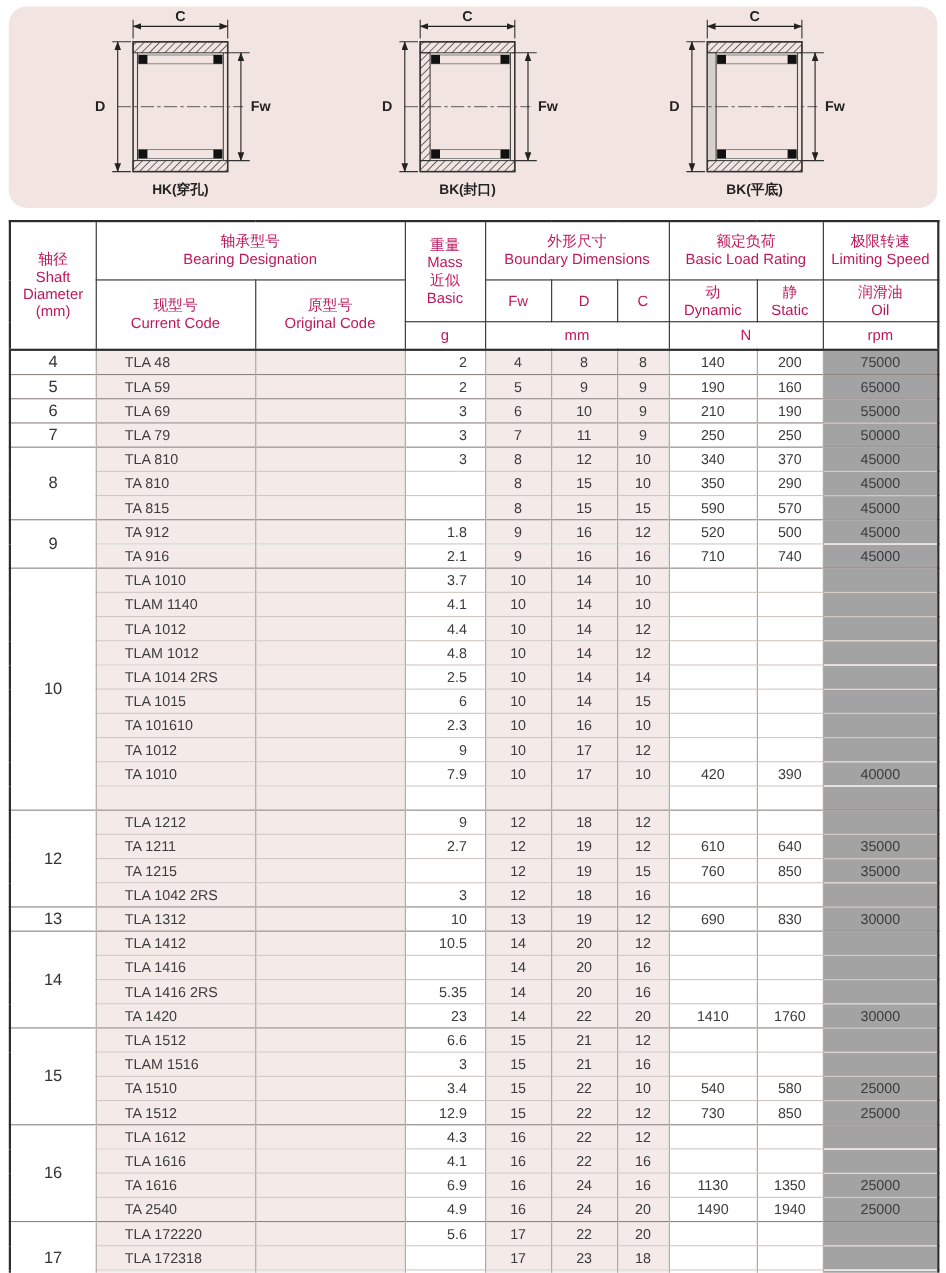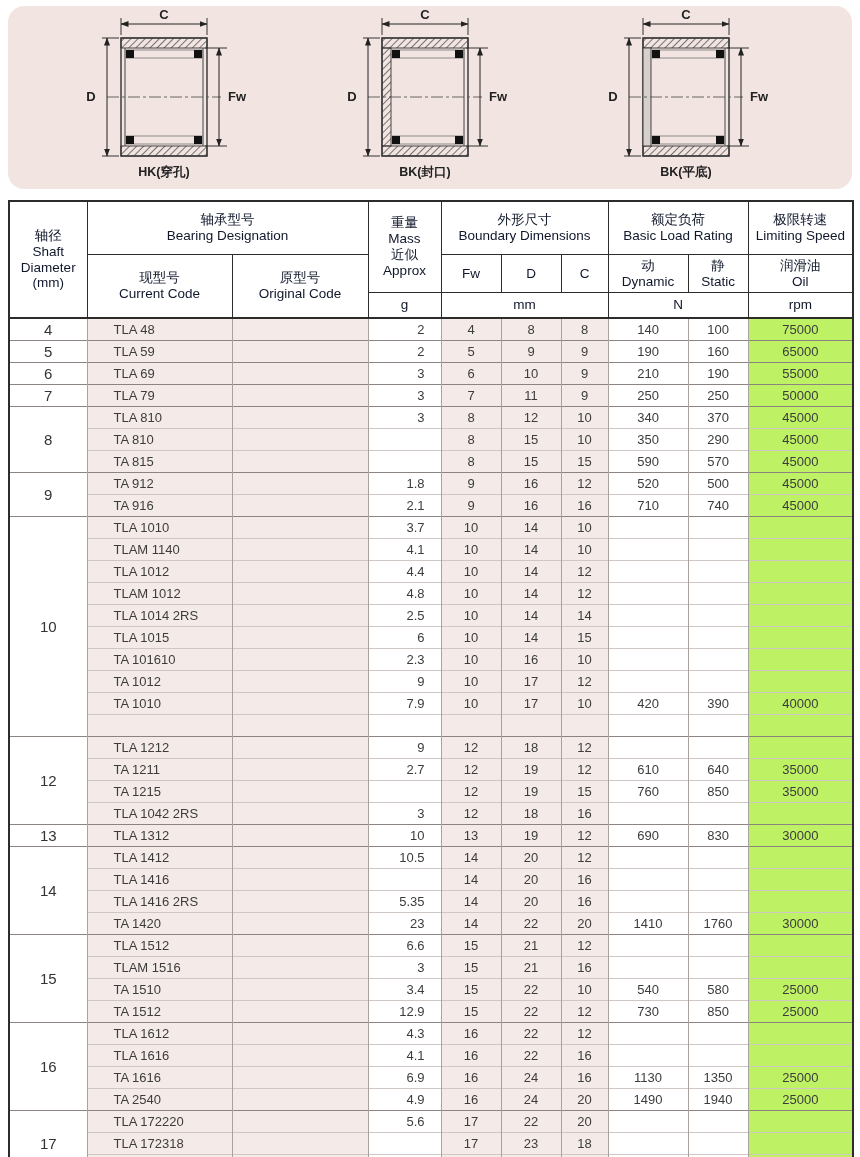"轴承型号" thead th { color: #0f172a -> #be185d }
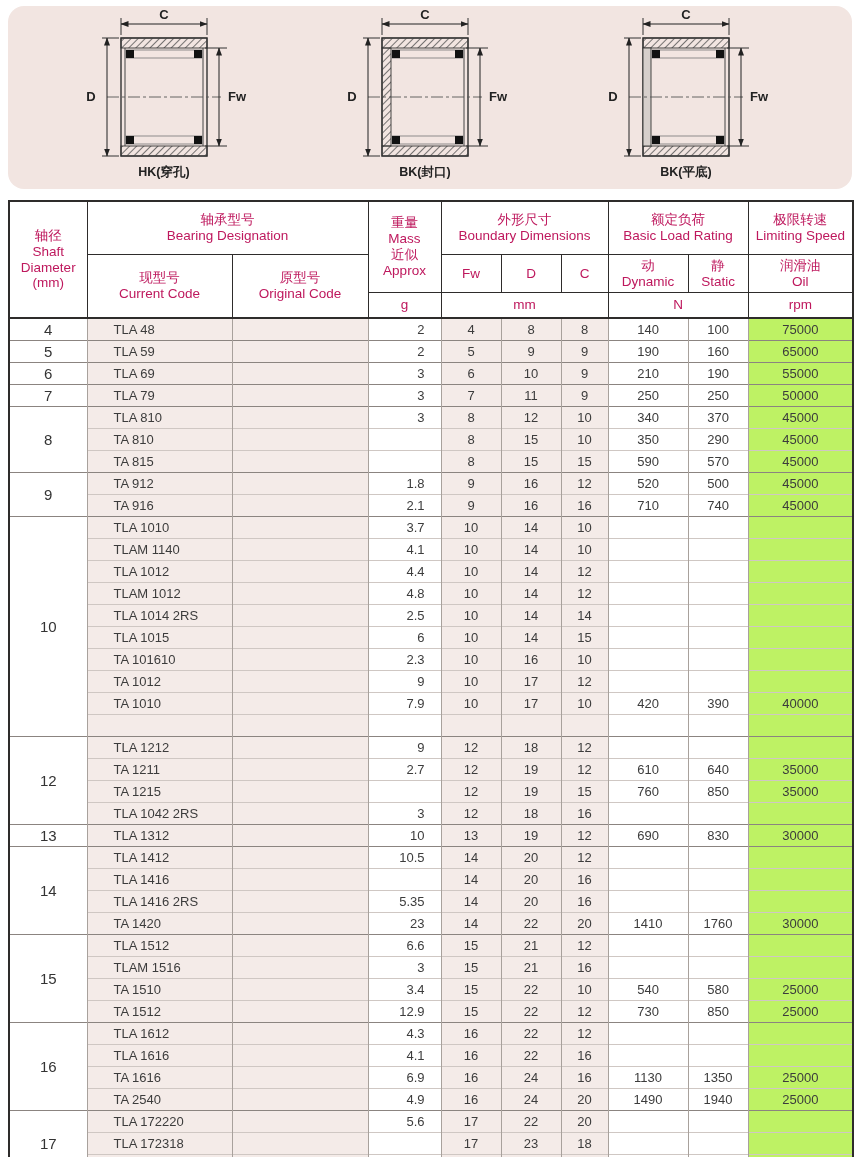"重量" th { text: Approx -> Basic }
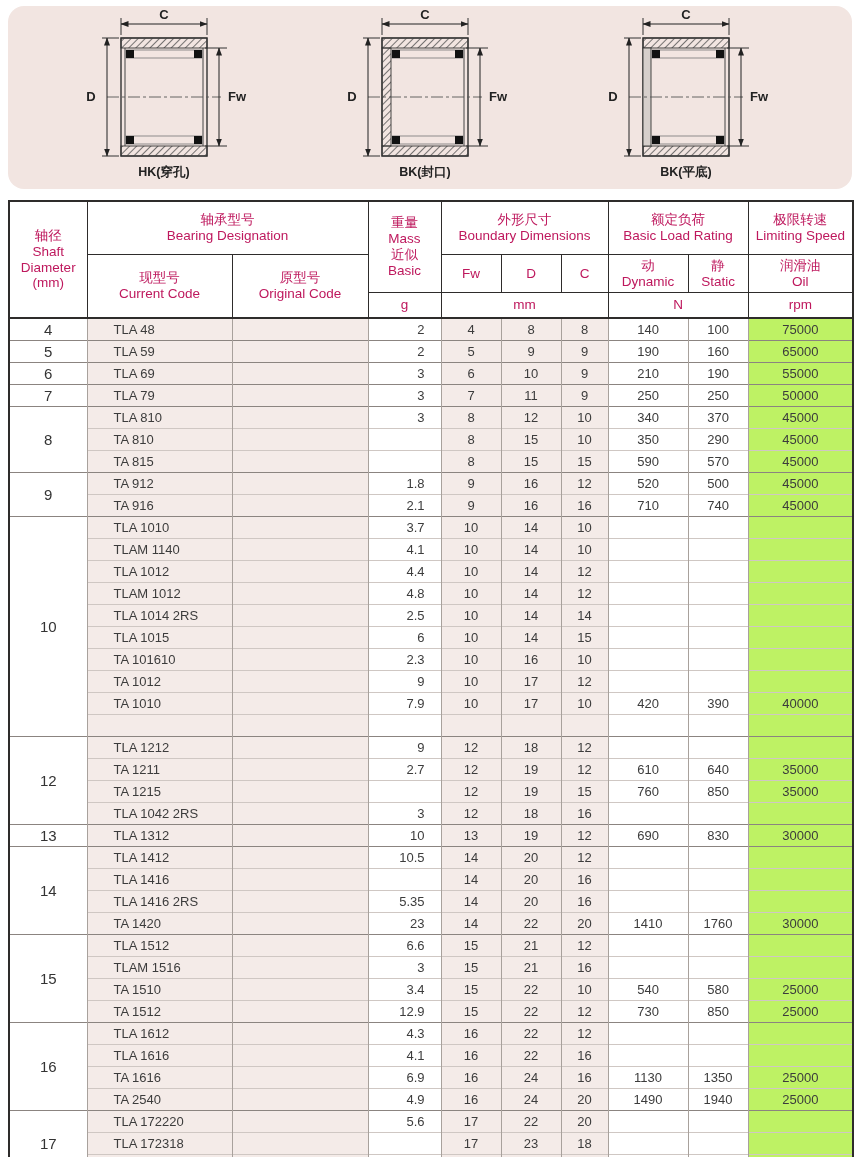"100" td.col-stat { text: 100 -> 200 }
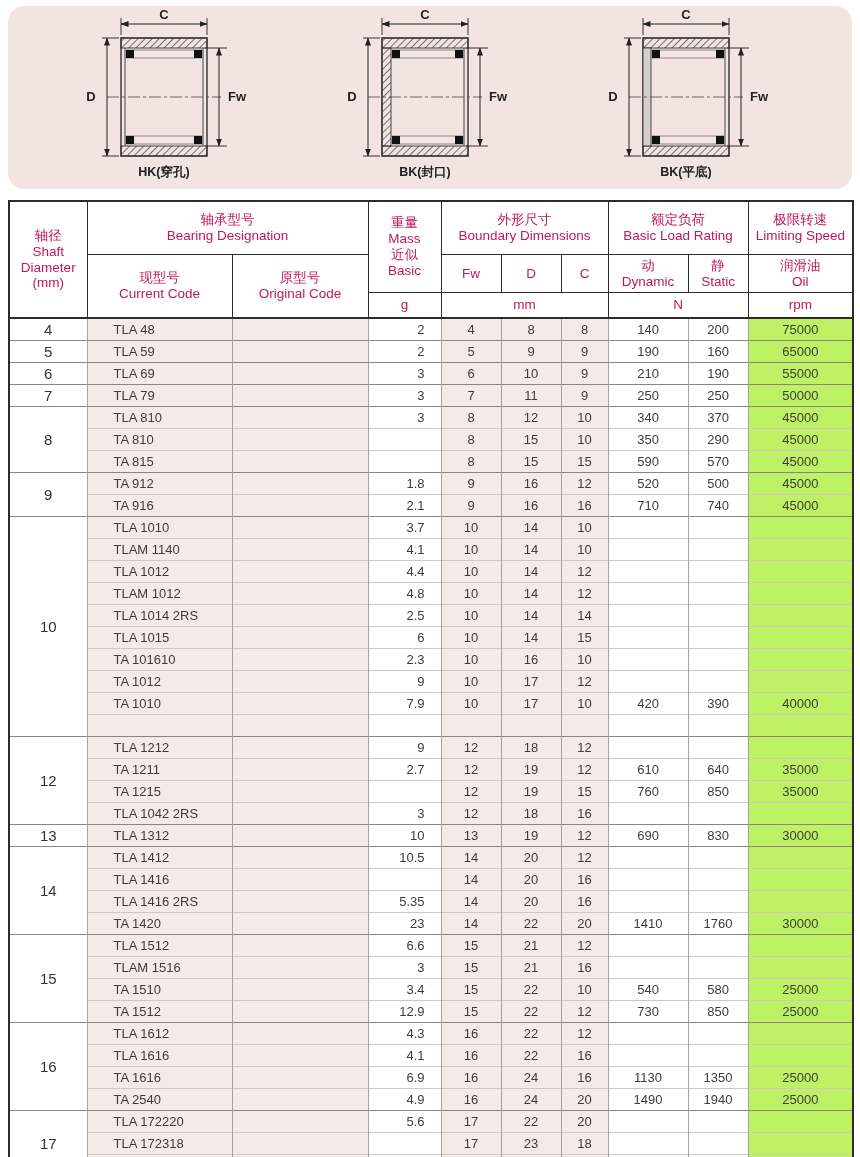"75000" .col-speed { background: #bef264 -> #a3a3a3 }
